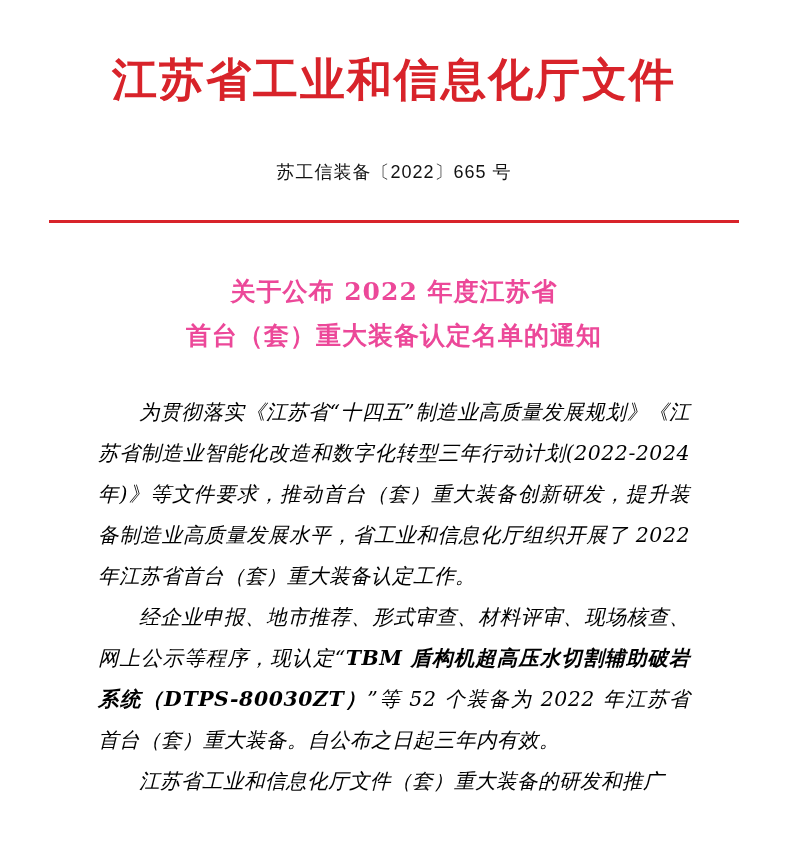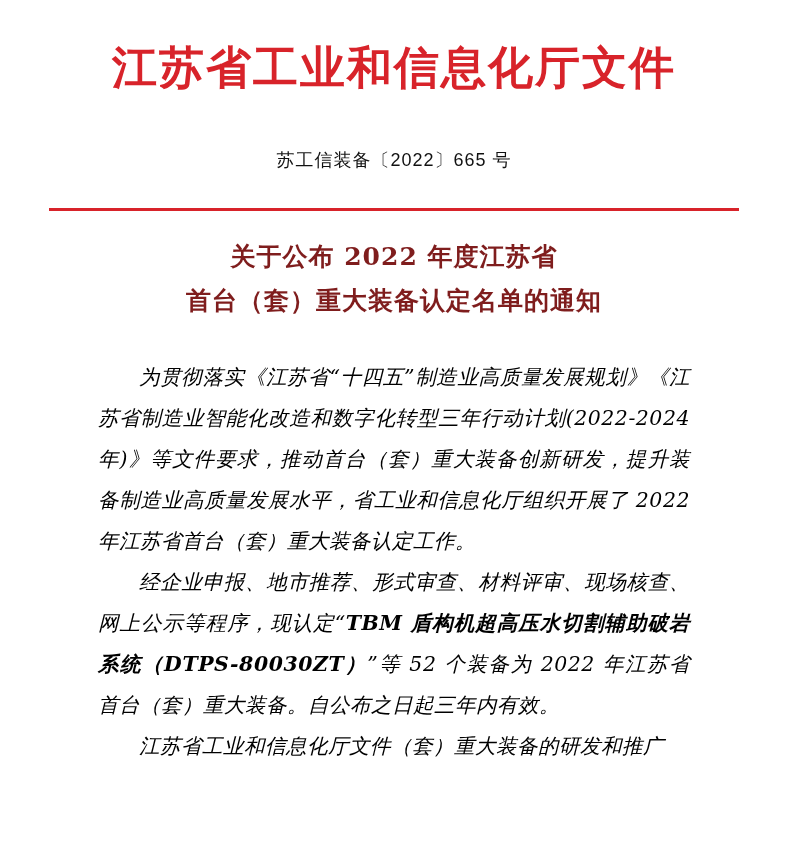"江苏省工业和信息化厅文件" .masthead { padding-top: 40px -> 52px }
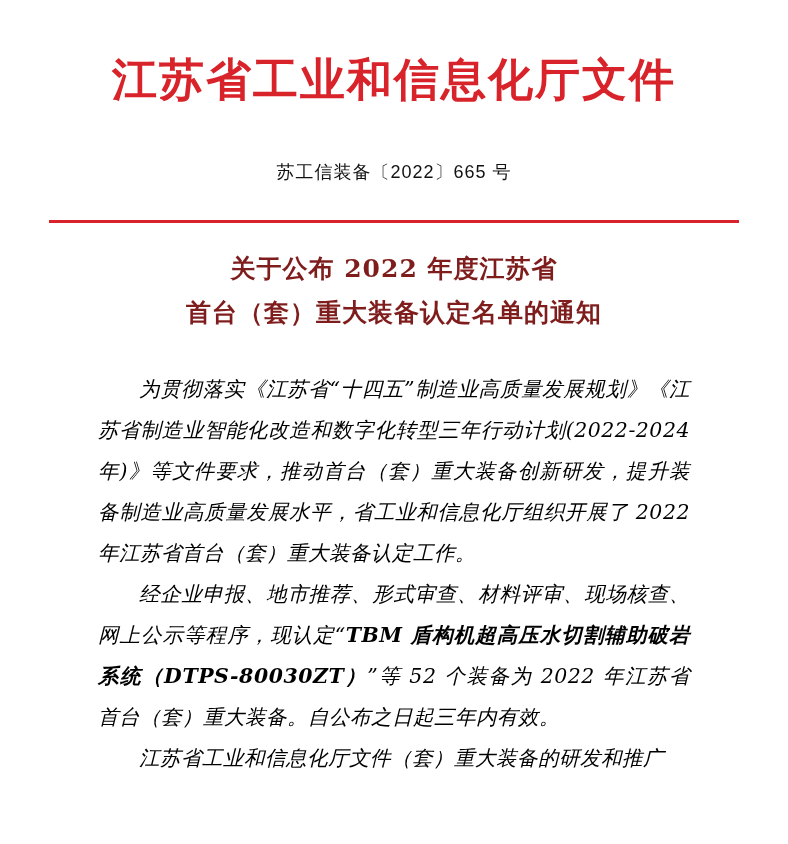"关于公布 2022 年度江苏省" .doc-title { color: #7f1d1d -> #ec4899; margin-top: 24px -> 47px }
